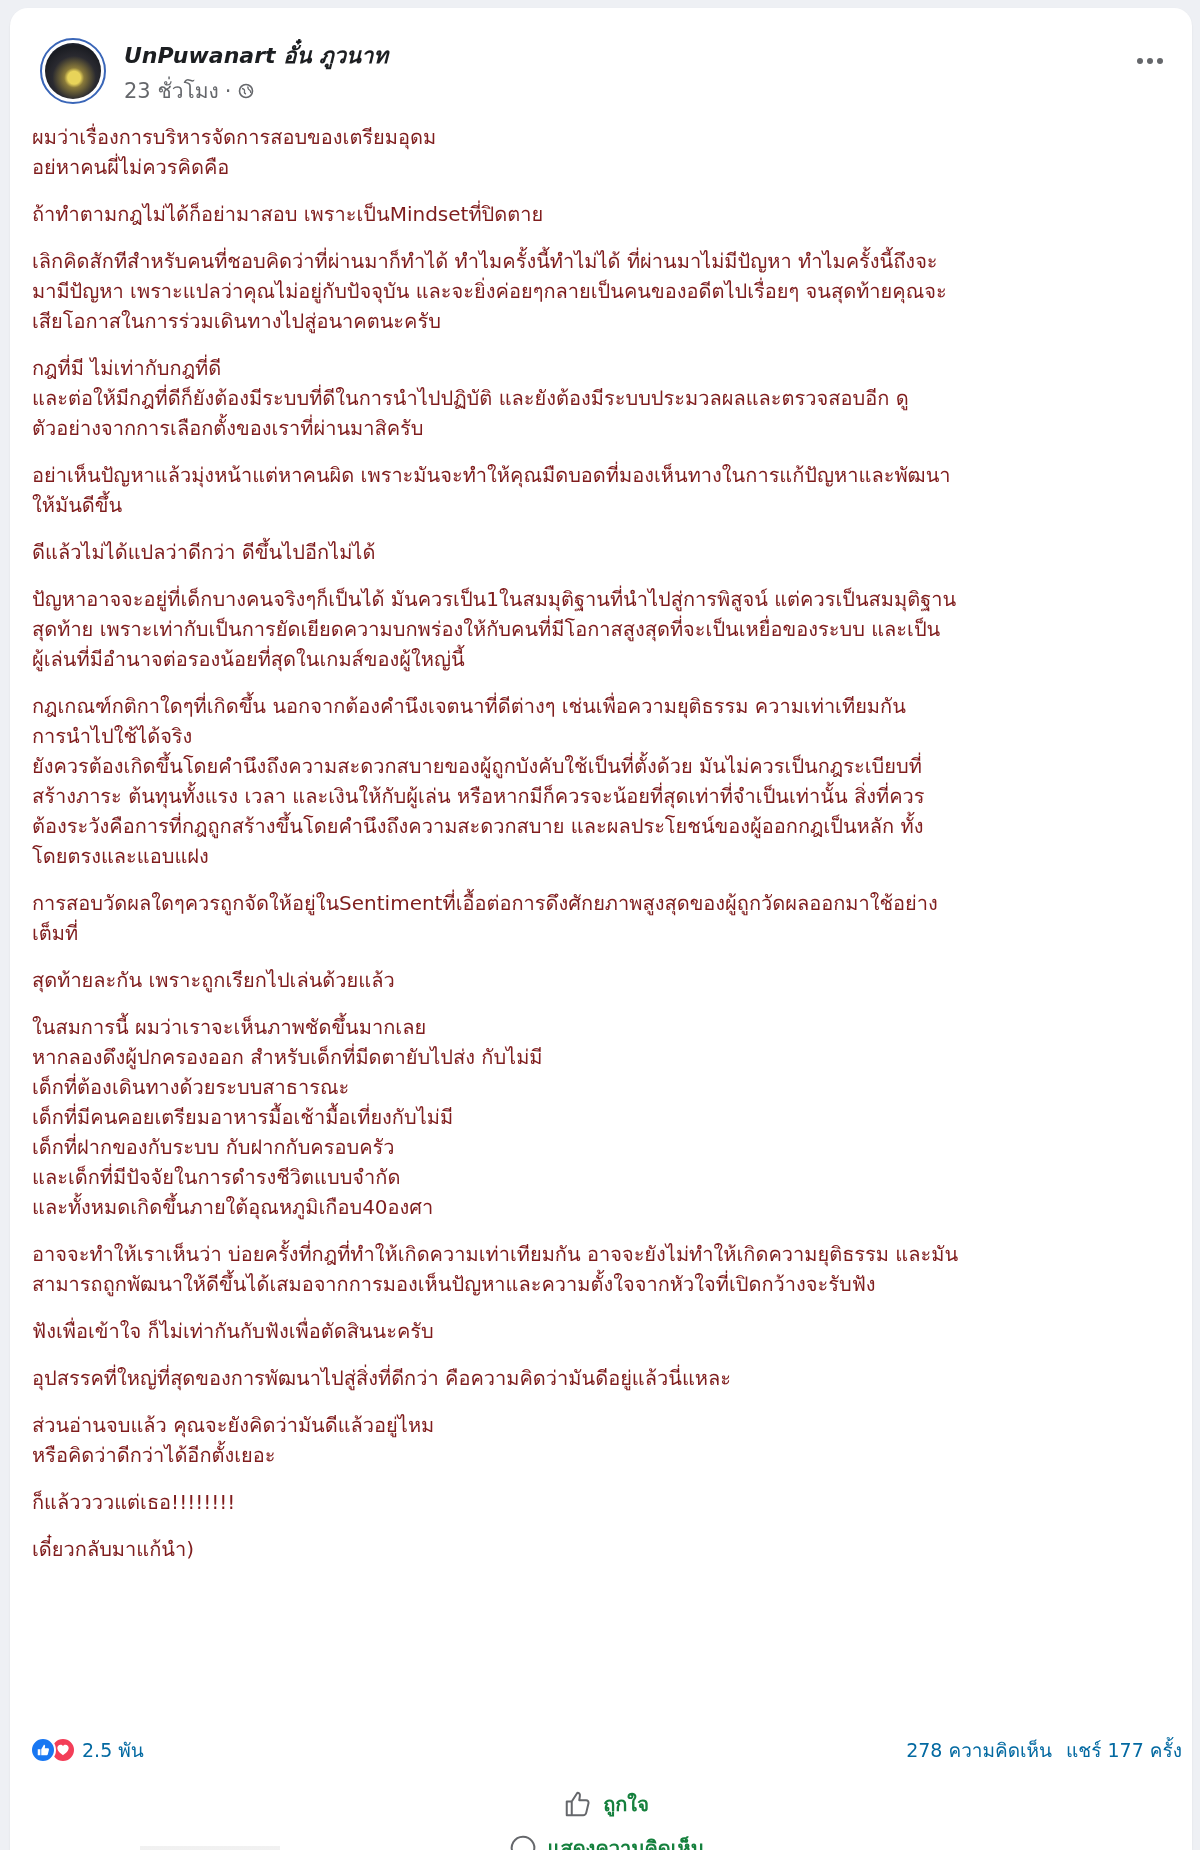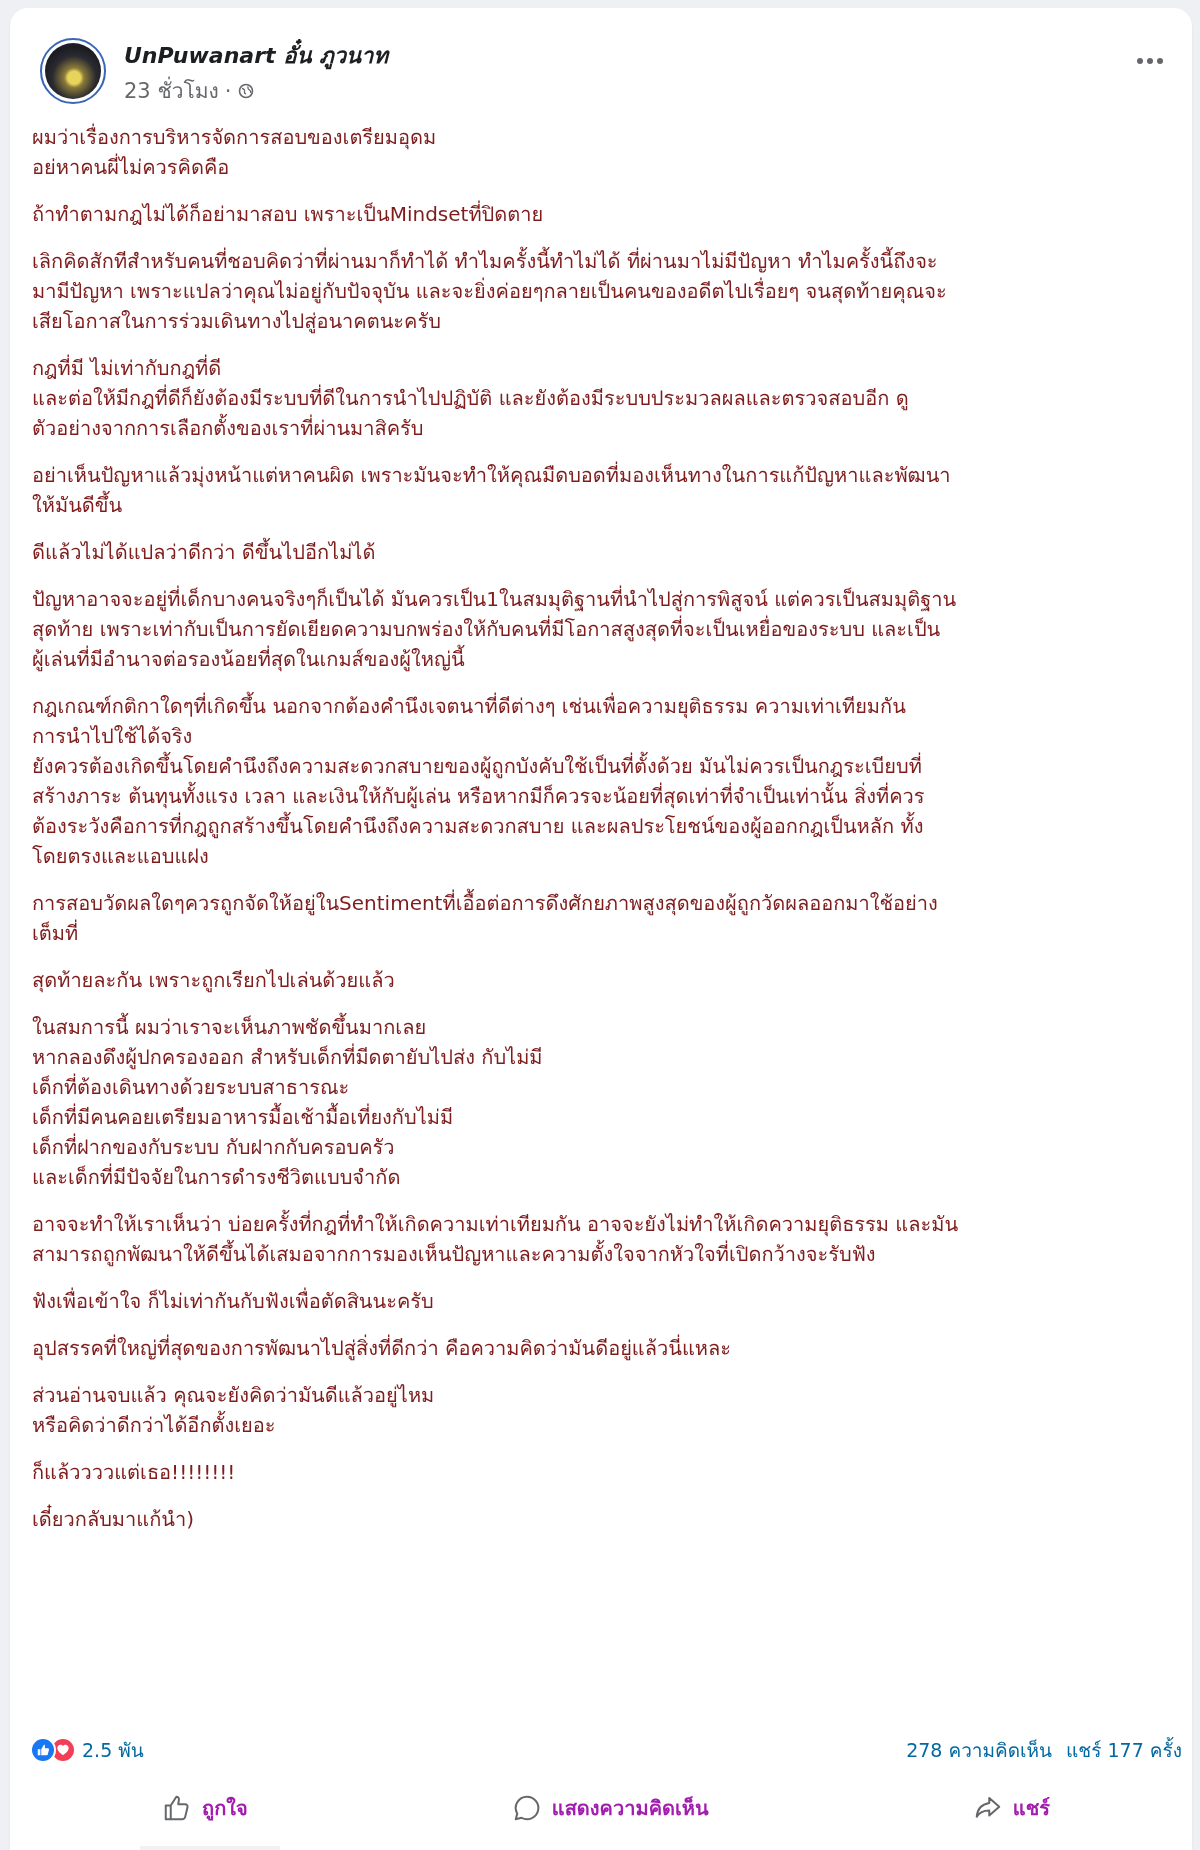"และทั้งหมดเกิดขึ้นภายใต้อุณหภูมิเกือบ40อ" span.line { html: none -> <span>และทั้งหมดเกิดขึ้นภายใต้อุณหภูมิเกือบ40องศา</span> }
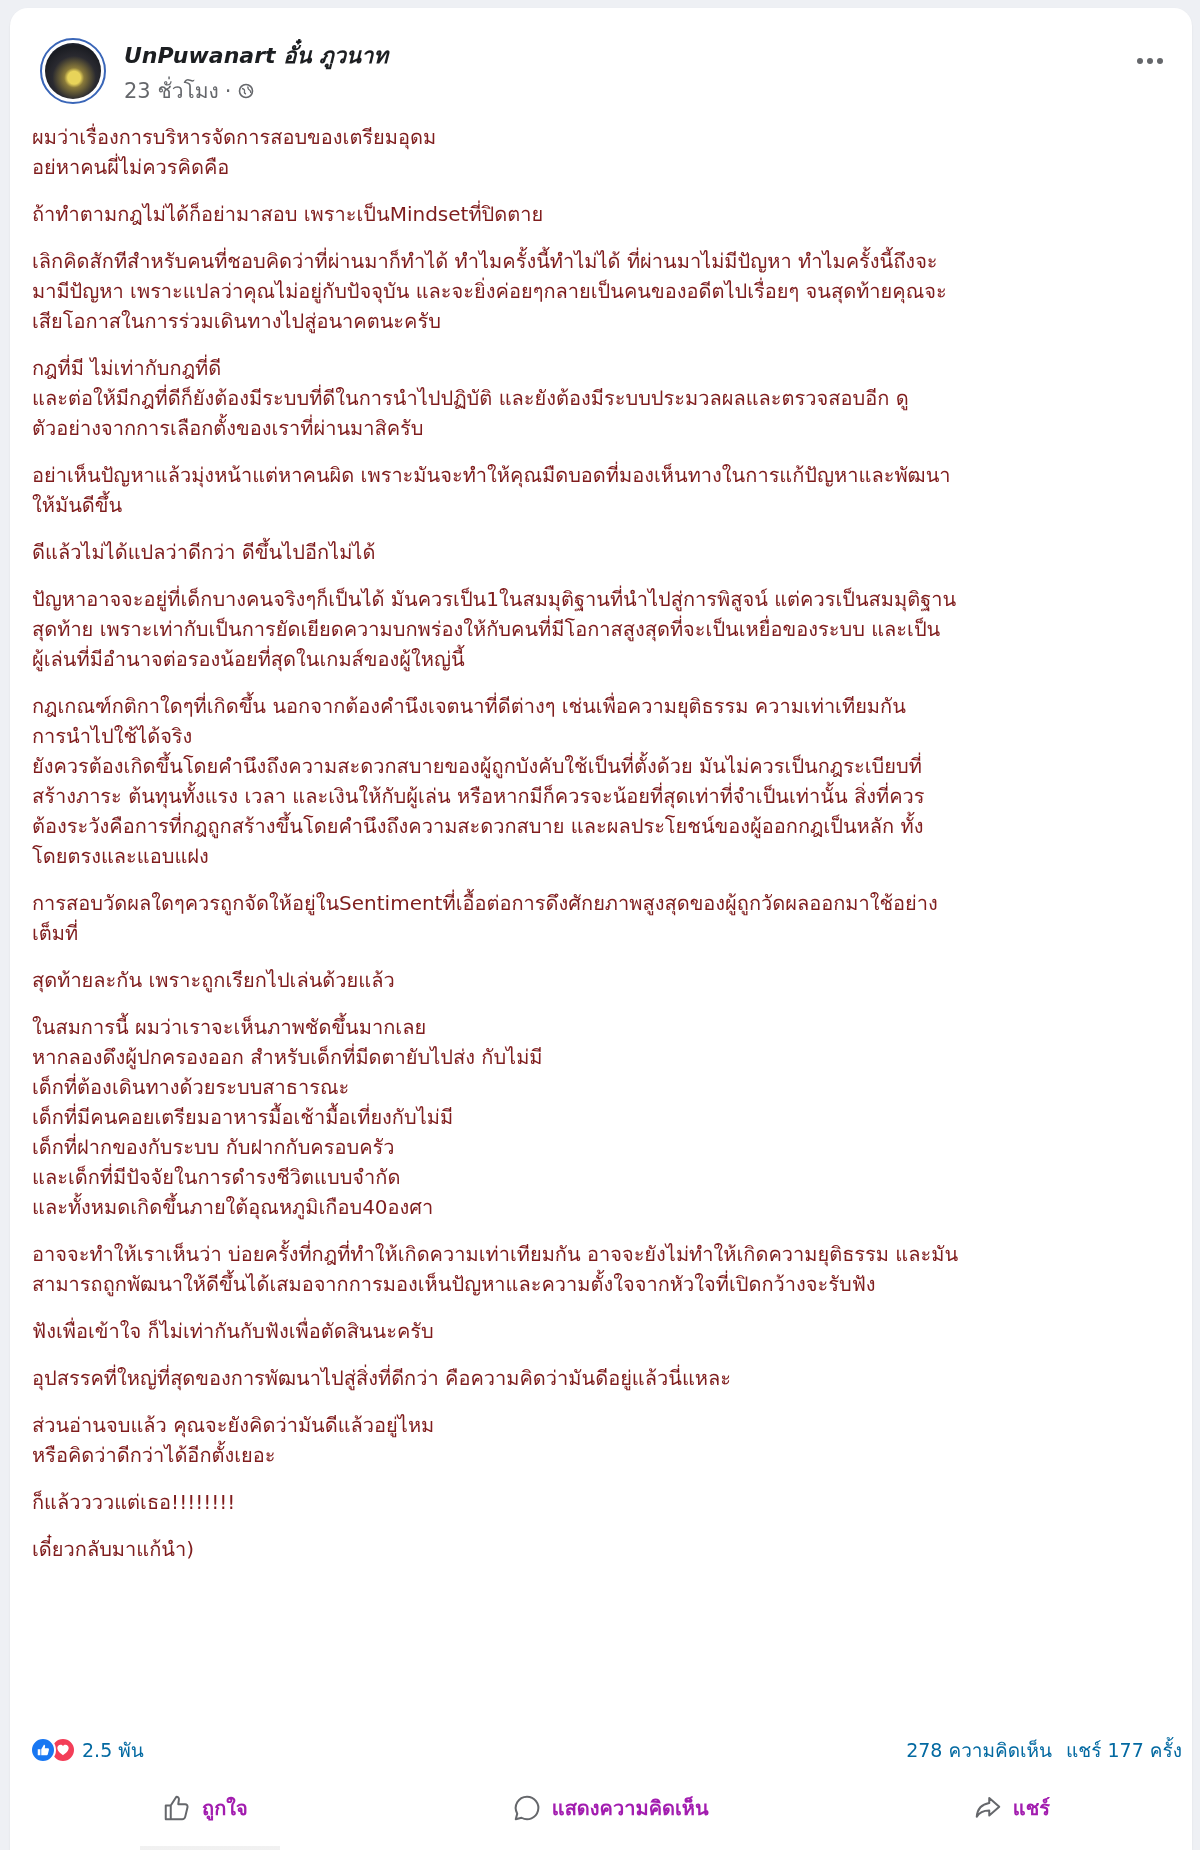"ถูกใจ" .actions { color: #a21caf -> #15803d; flex-direction: none -> column }
